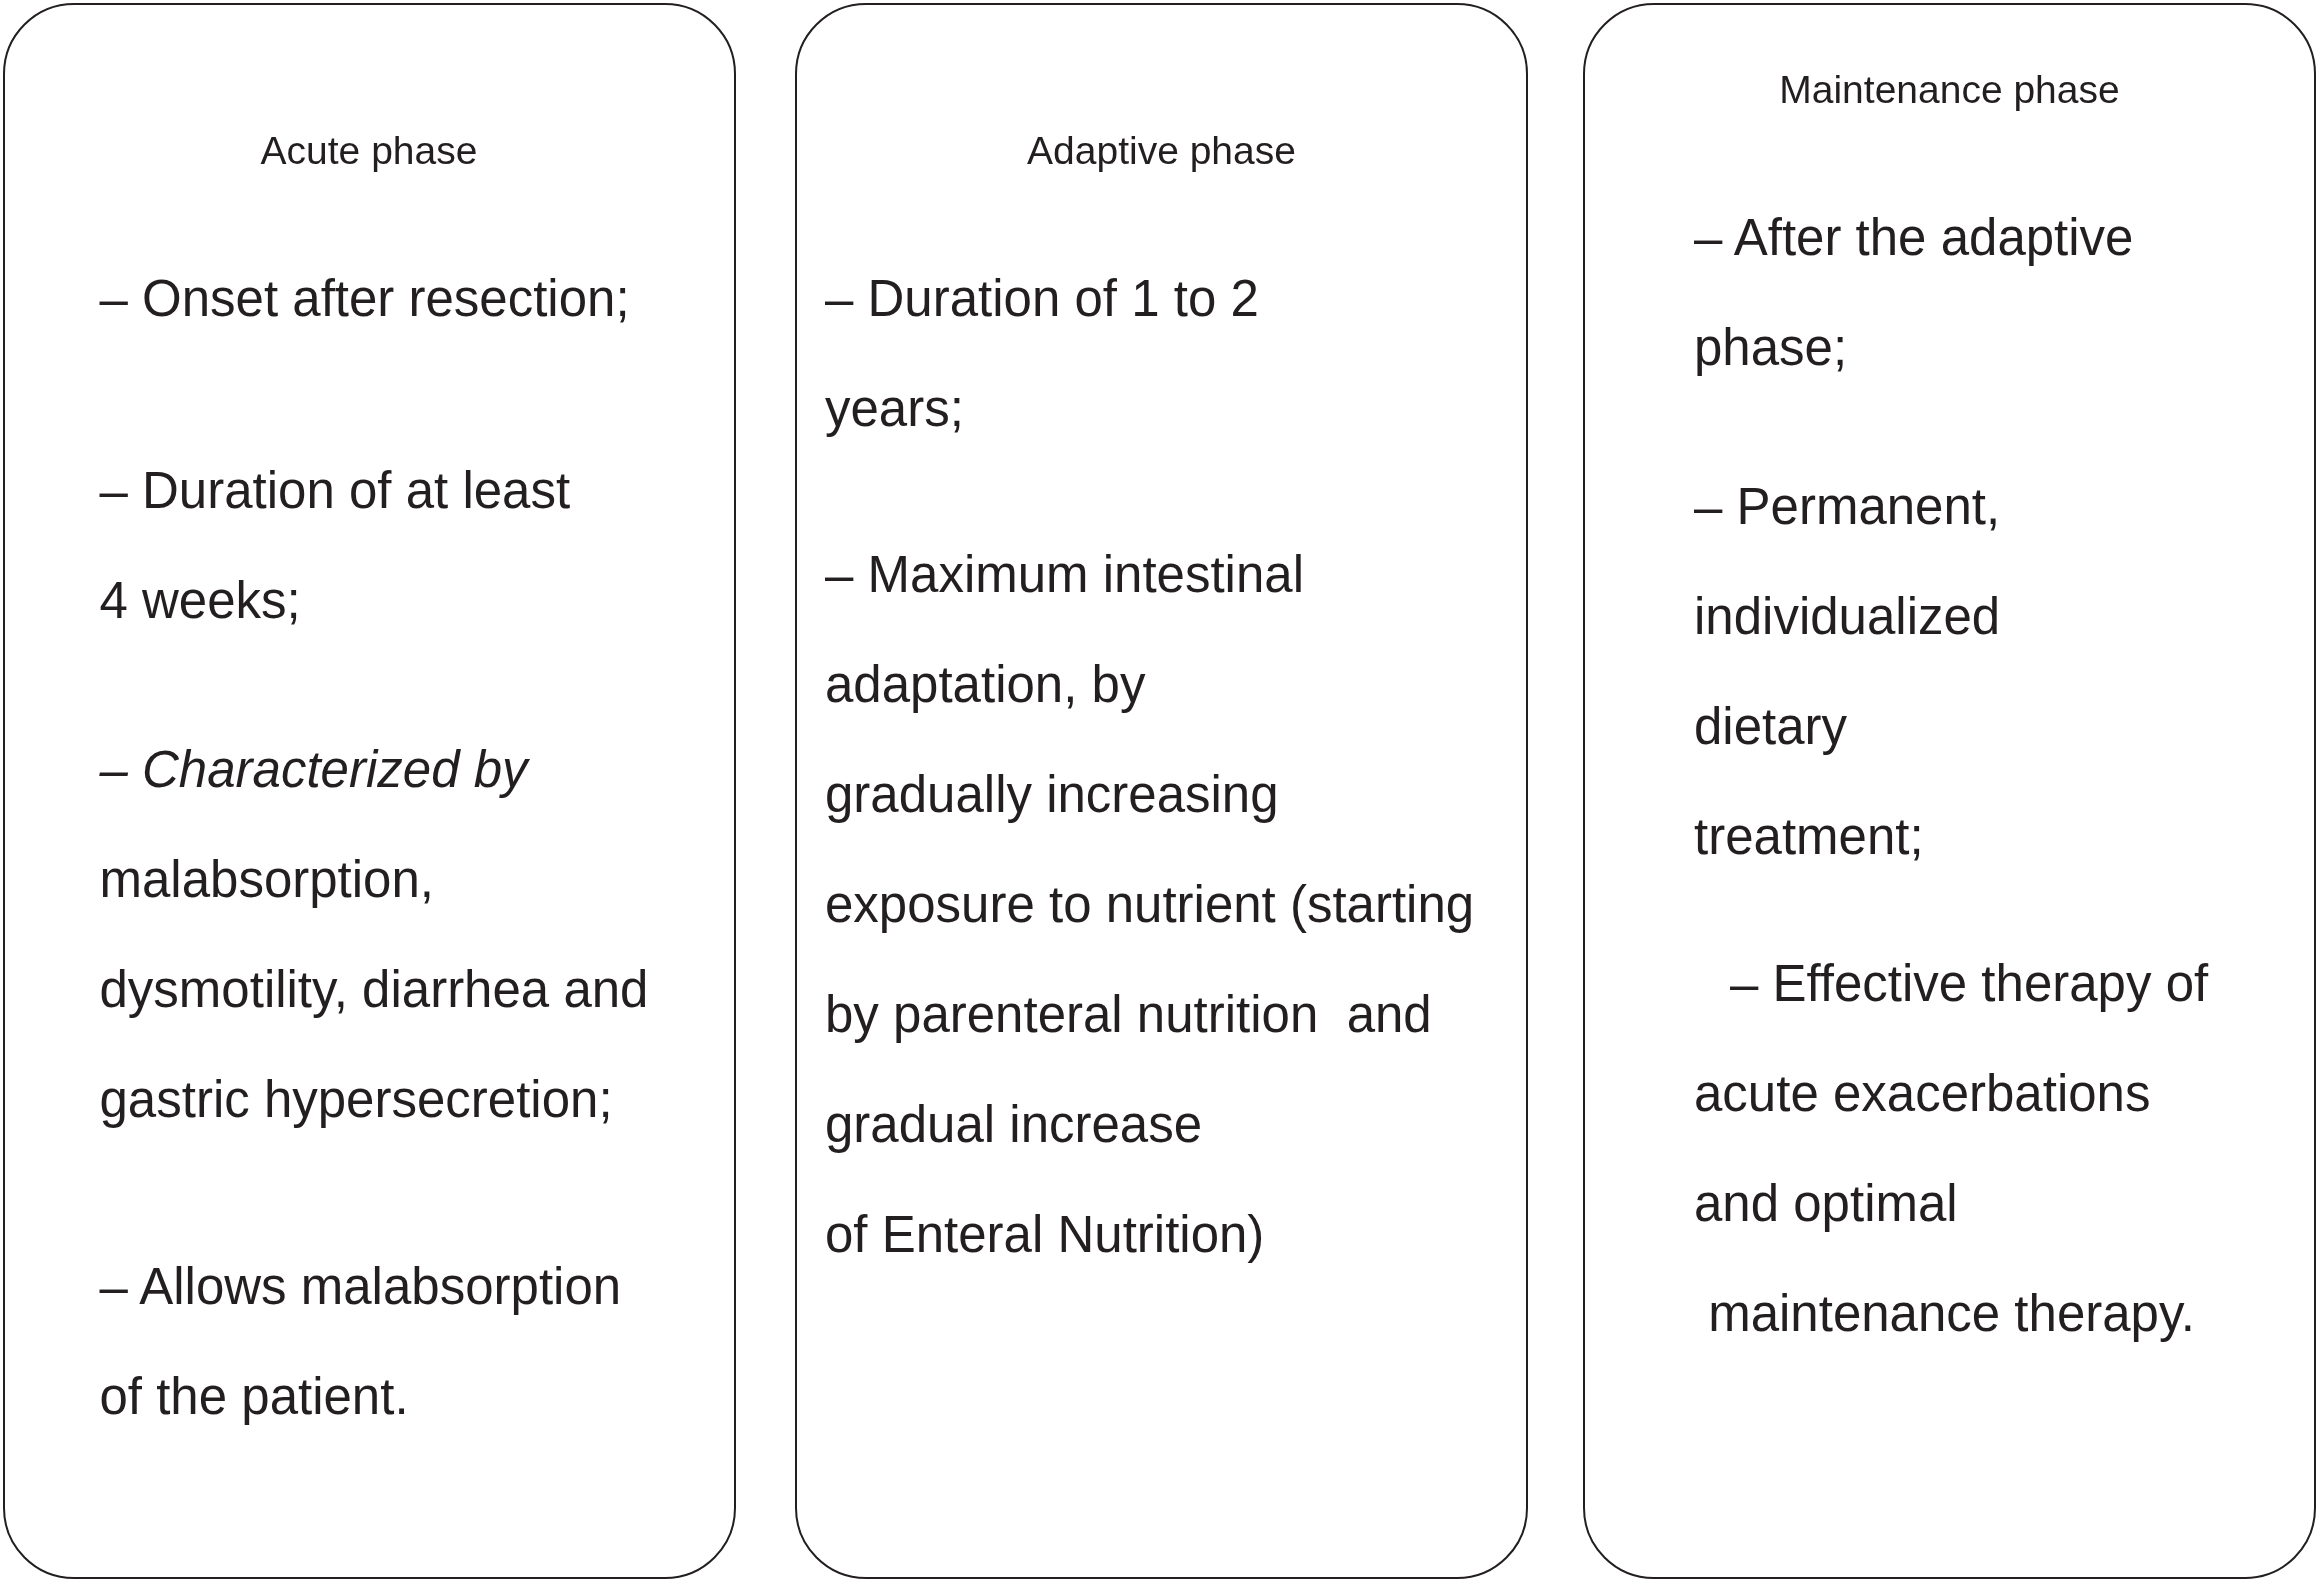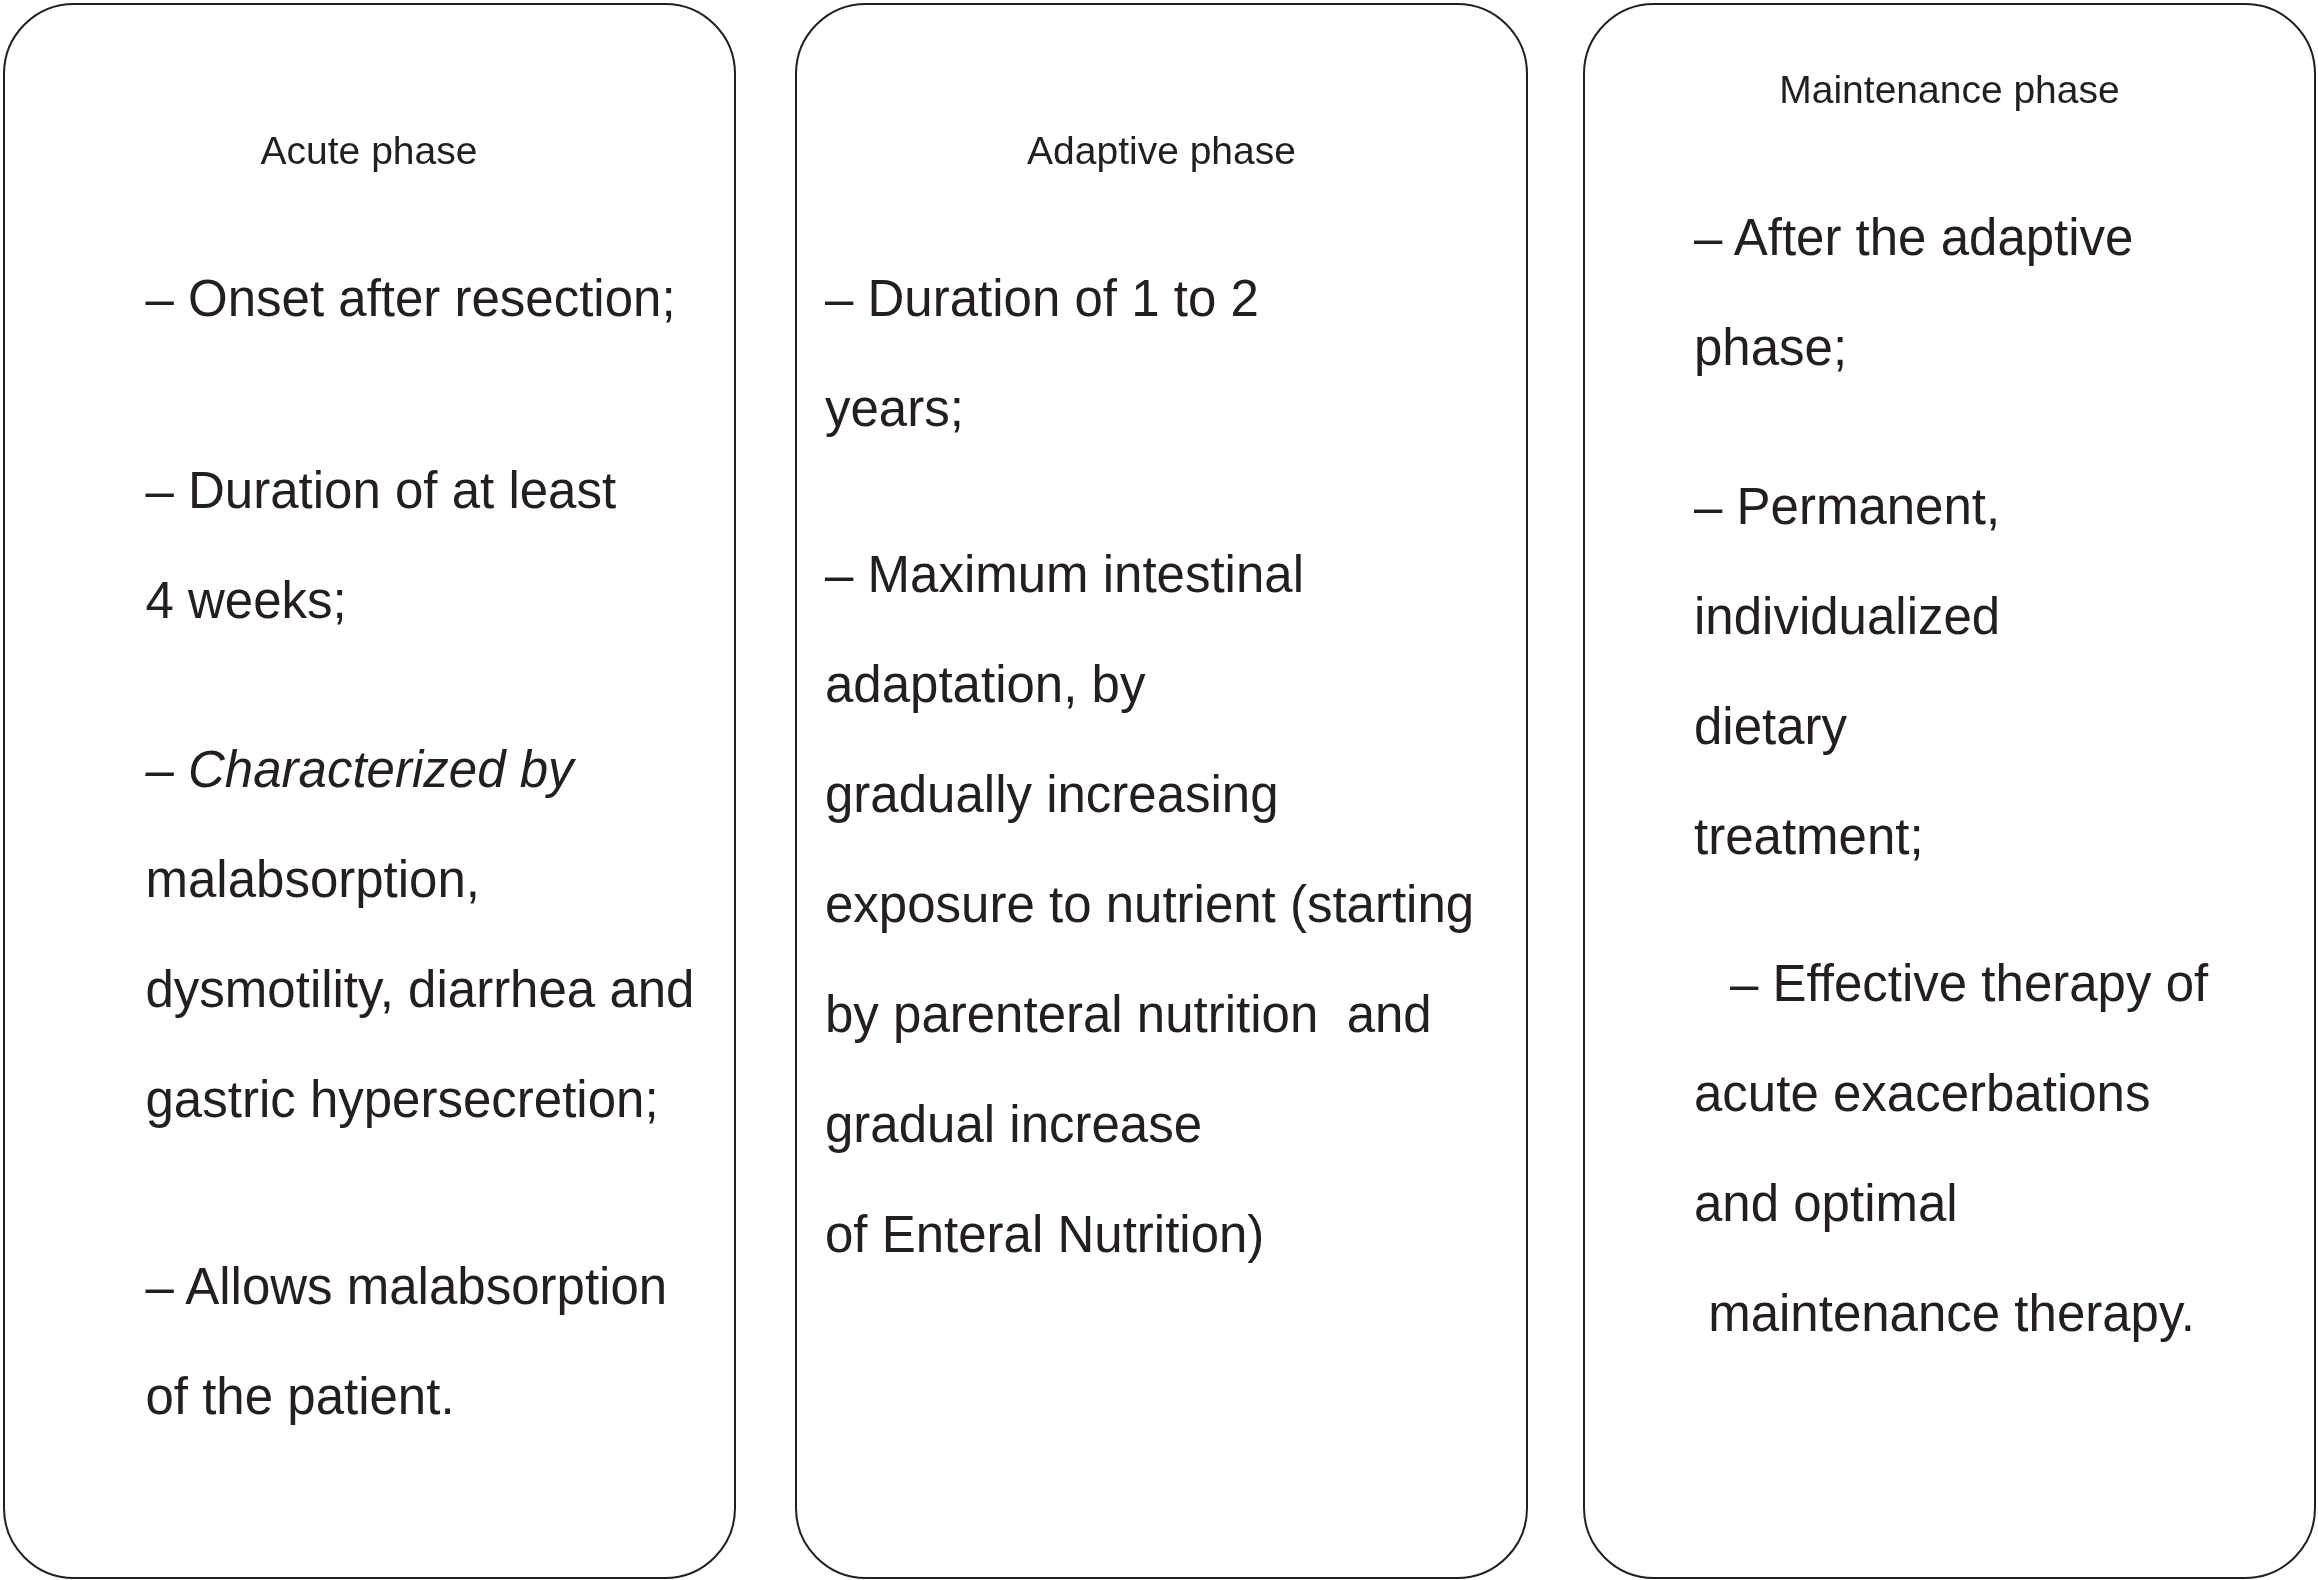"– Onset after resection;" .box1 .box-body { margin-left: 46px -> none }
